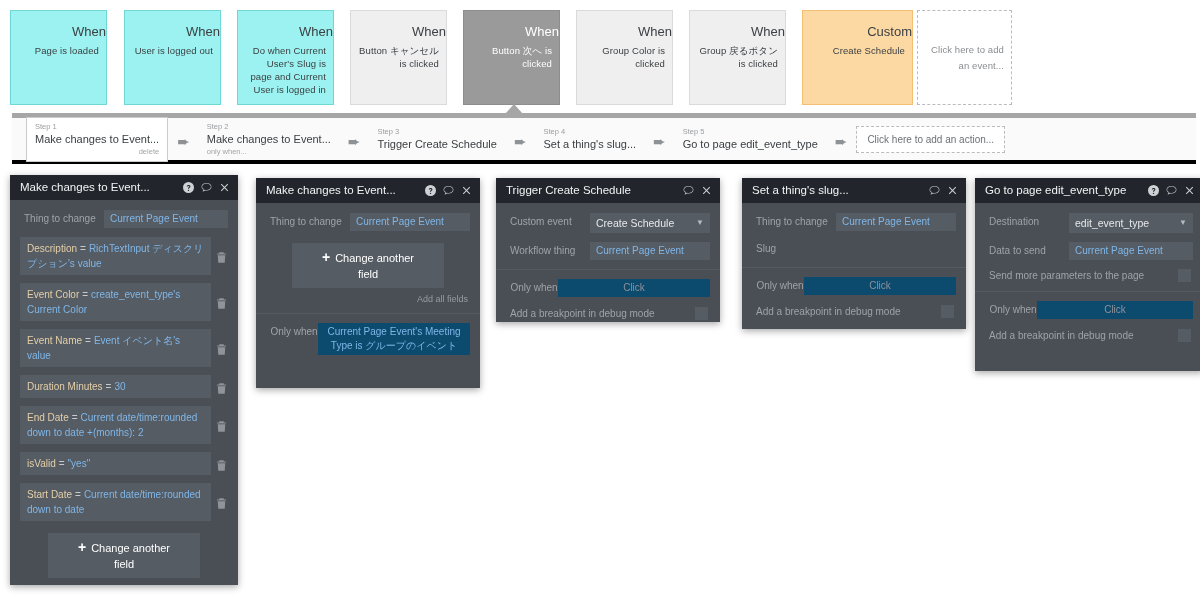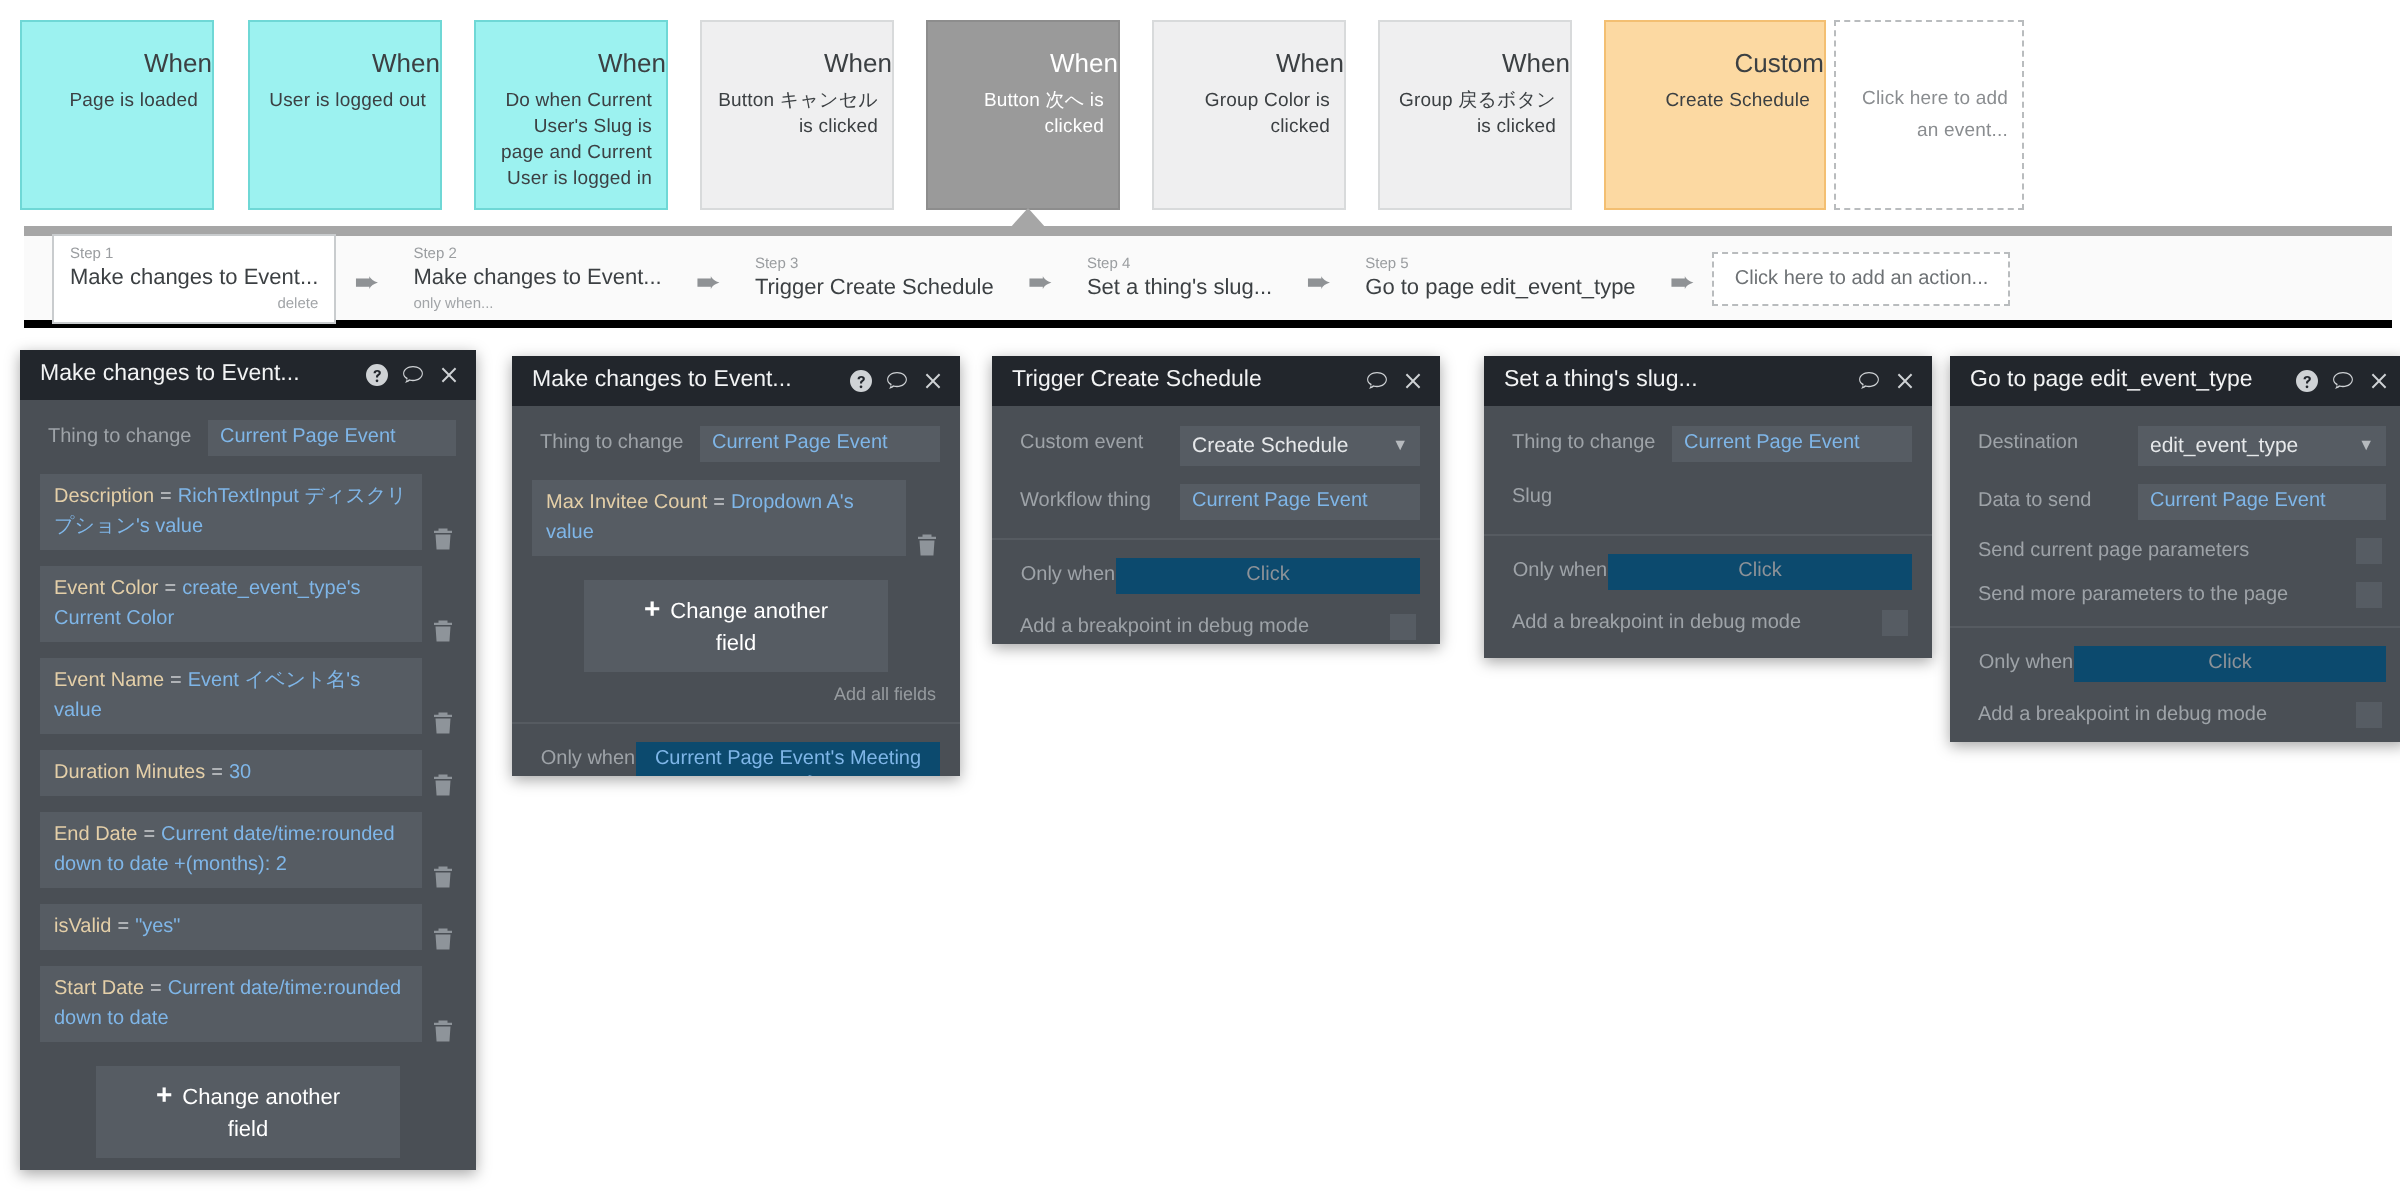"Description = RichTextInput ディスクリプション's" .field-row { align-items: flex-end -> center }
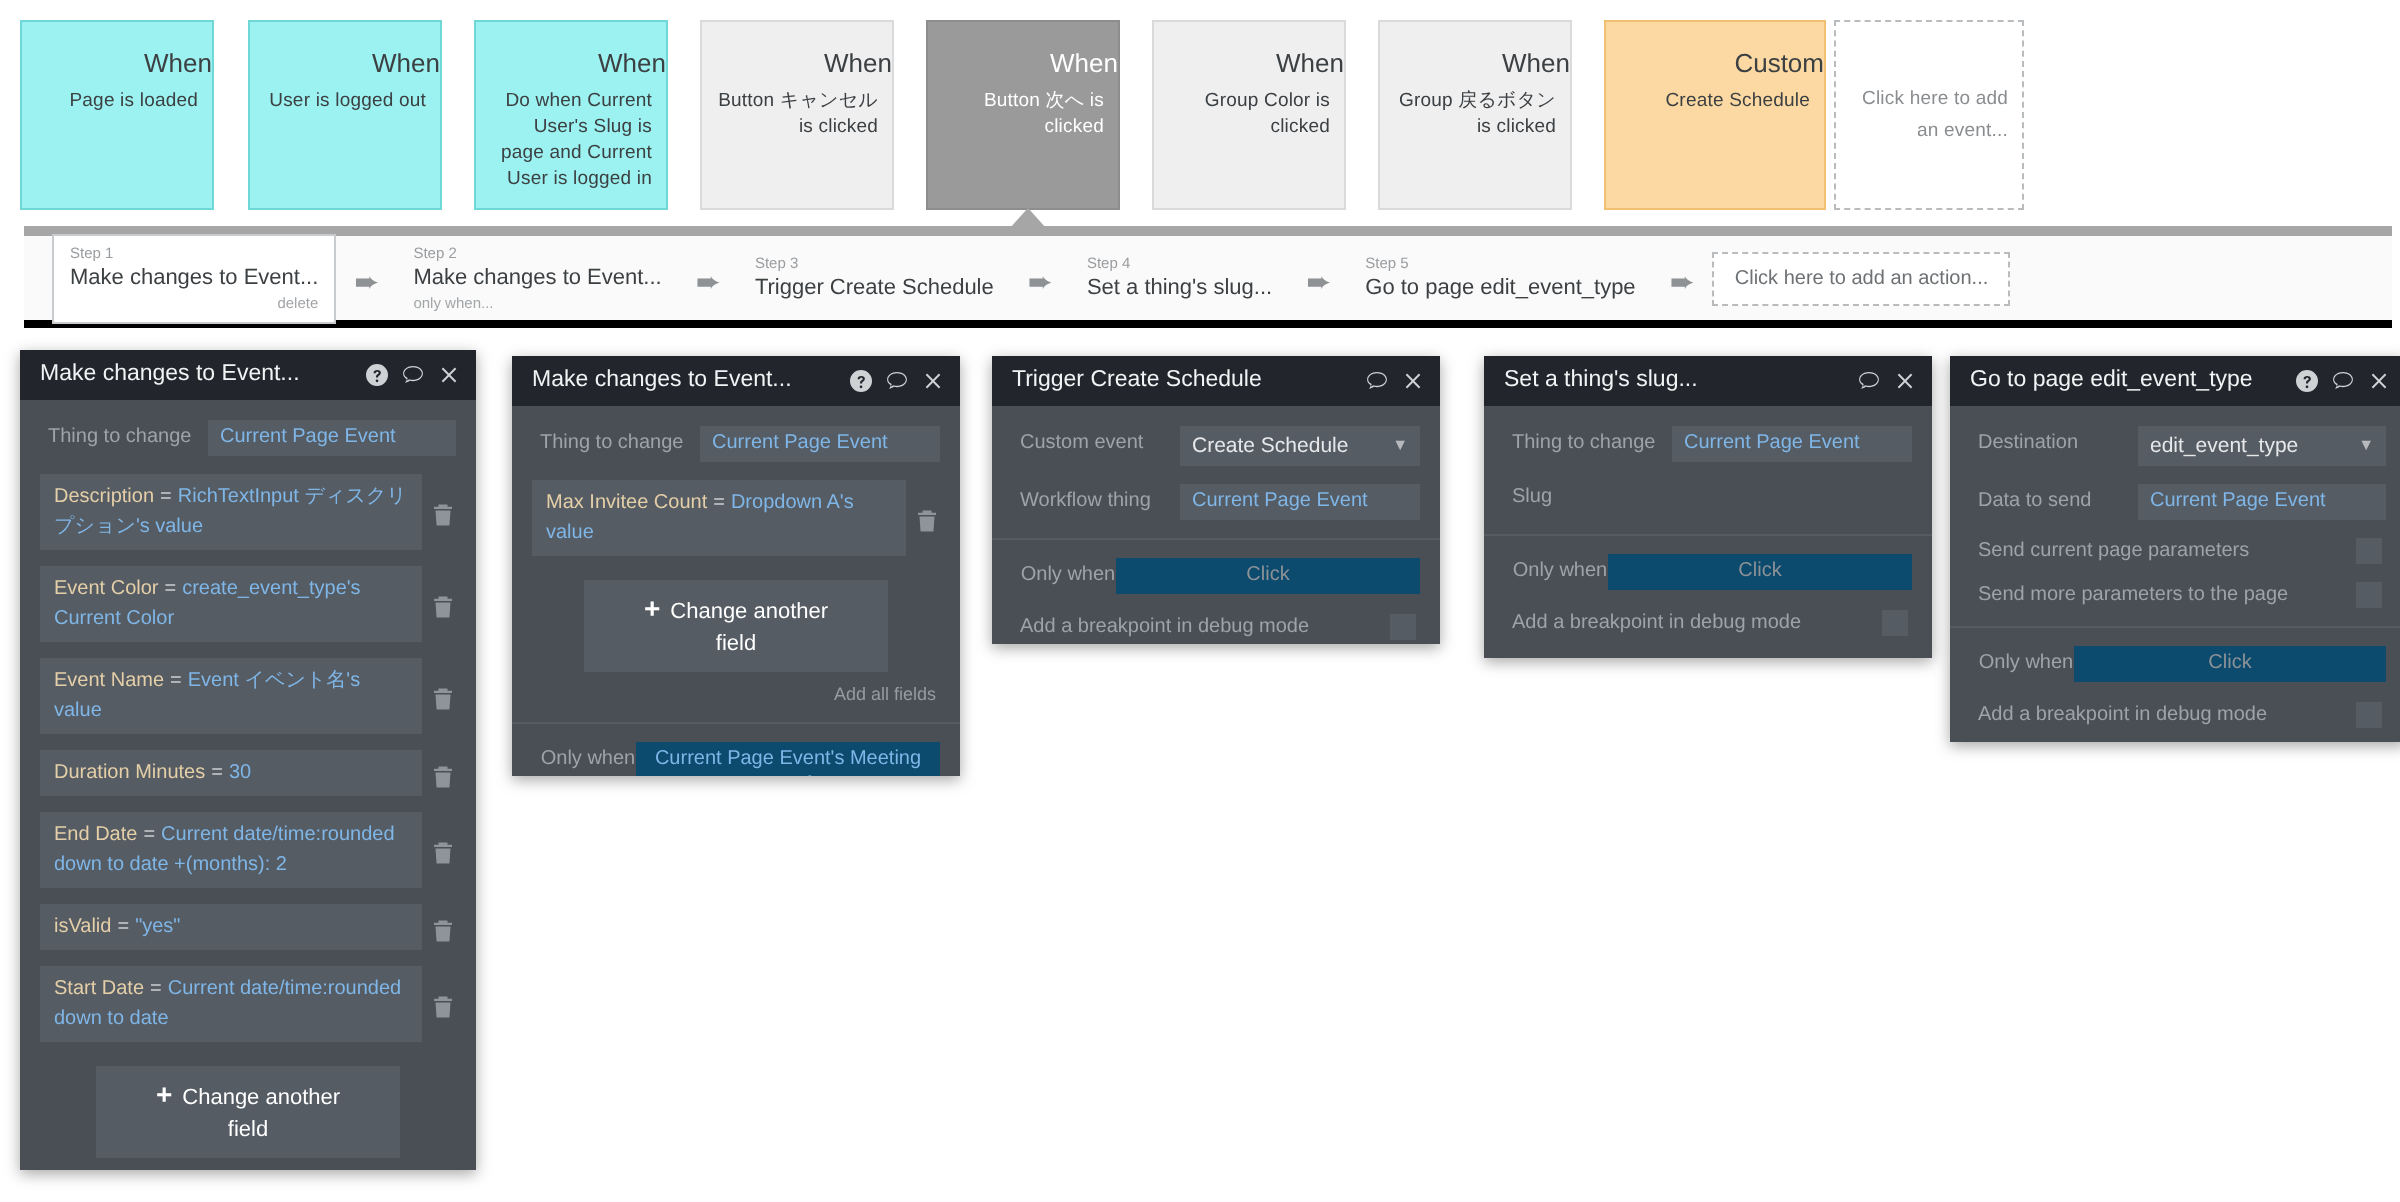"Max Invitee Count = Dropdown" div.field-row { html: <div> <div><span>Max Invitee Count</span><span>=</span><span>Dropdown A's value</span></div> <span> <svg> <path></path> </svg> </span> </div> -> none }
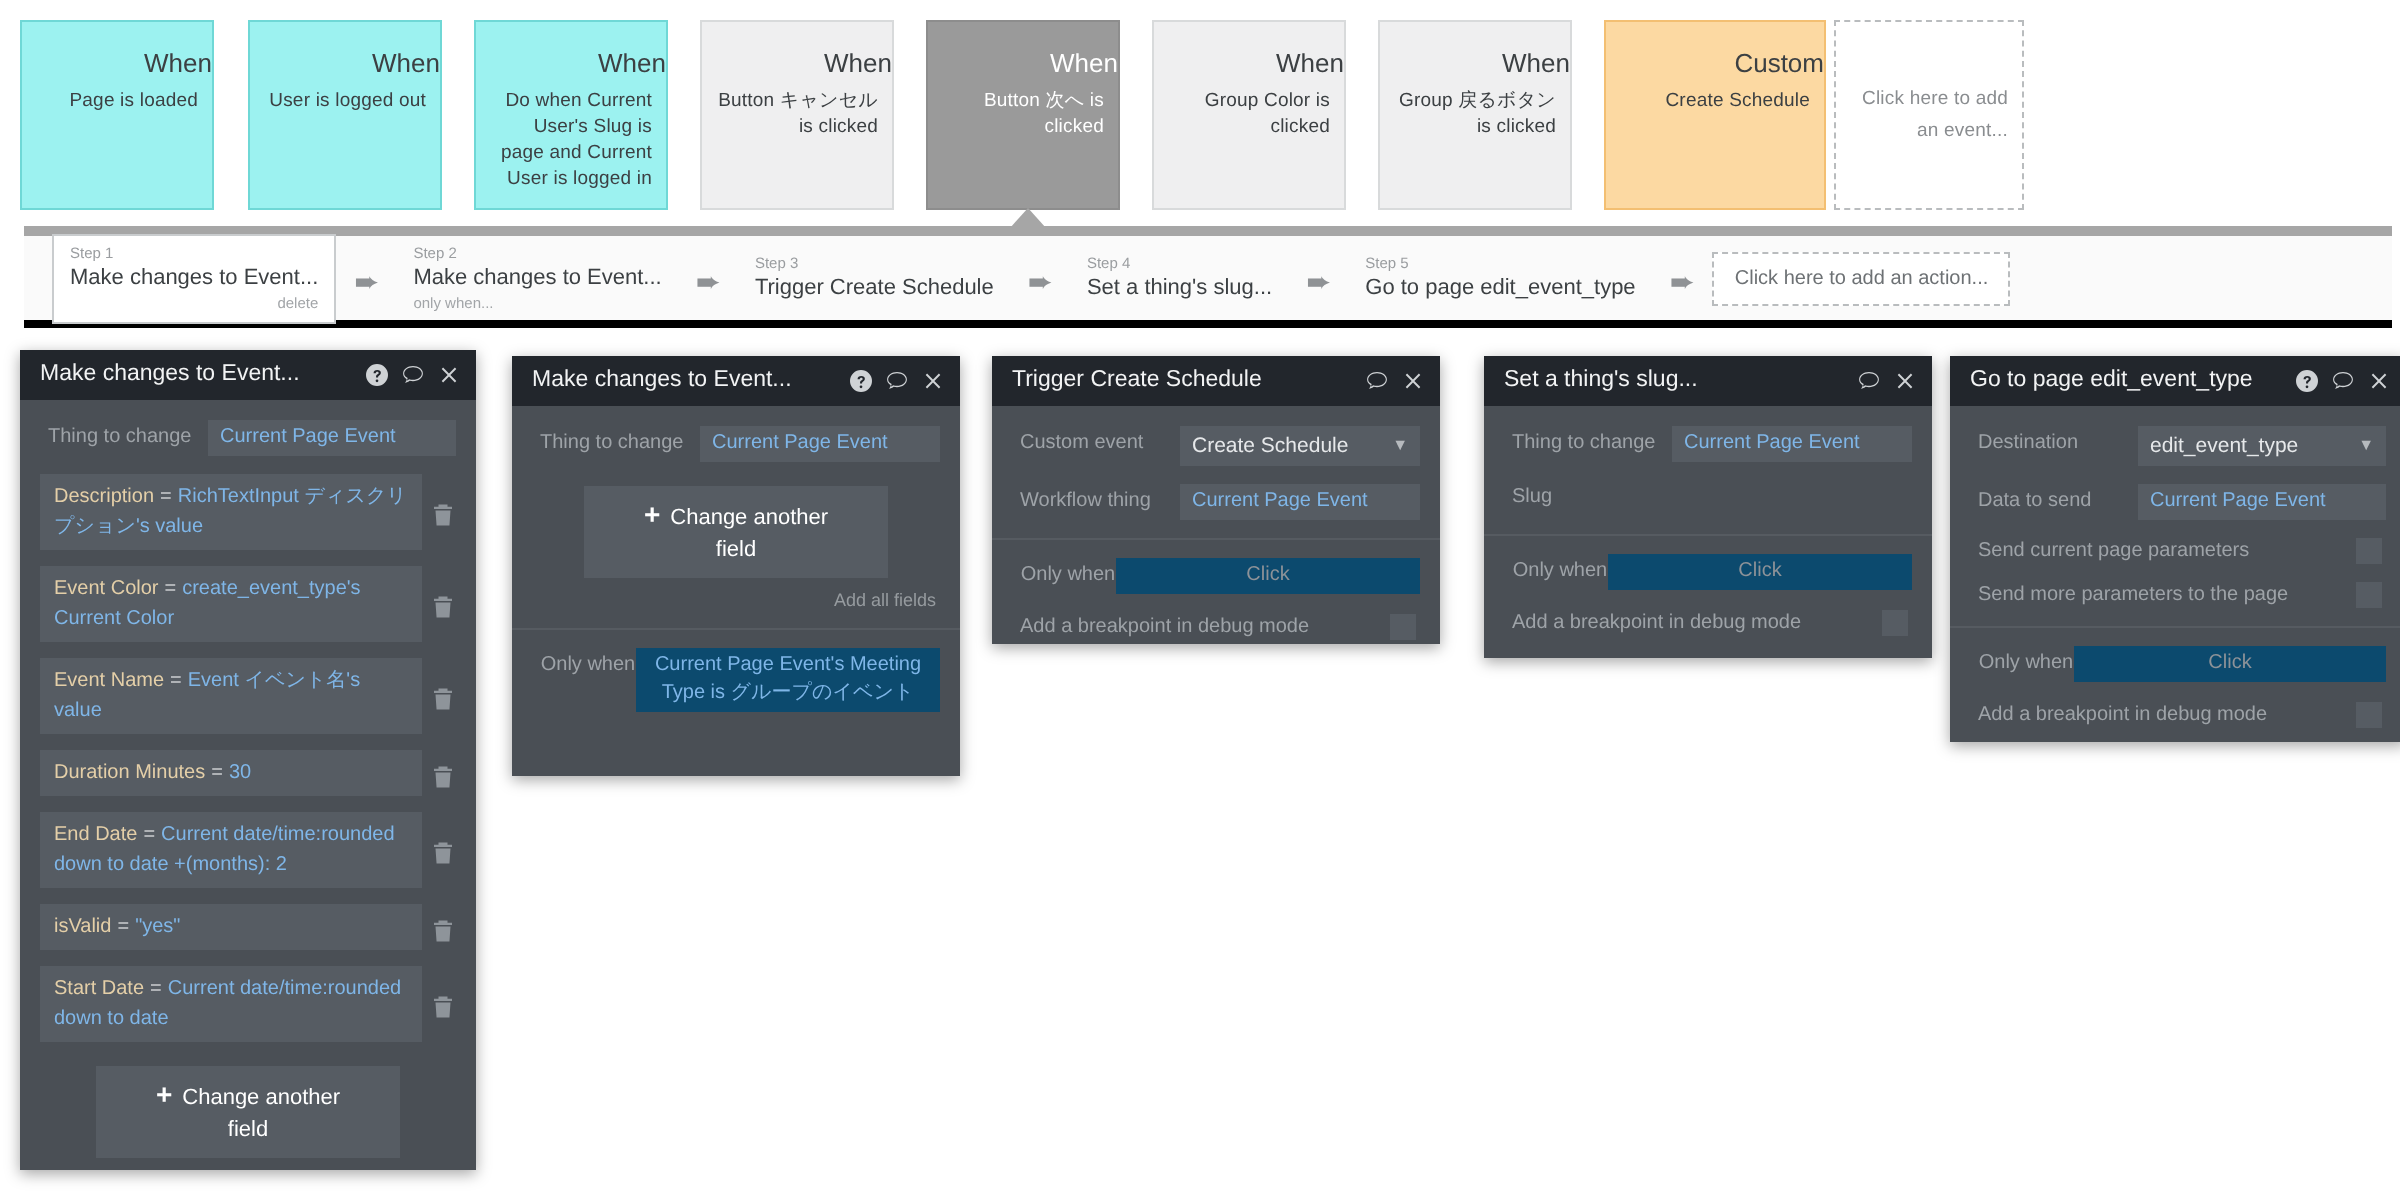"Send current page parameters" div.chk-row { html: <div> <span>Send current page parameters</span> <span></span> </div> -> none }
